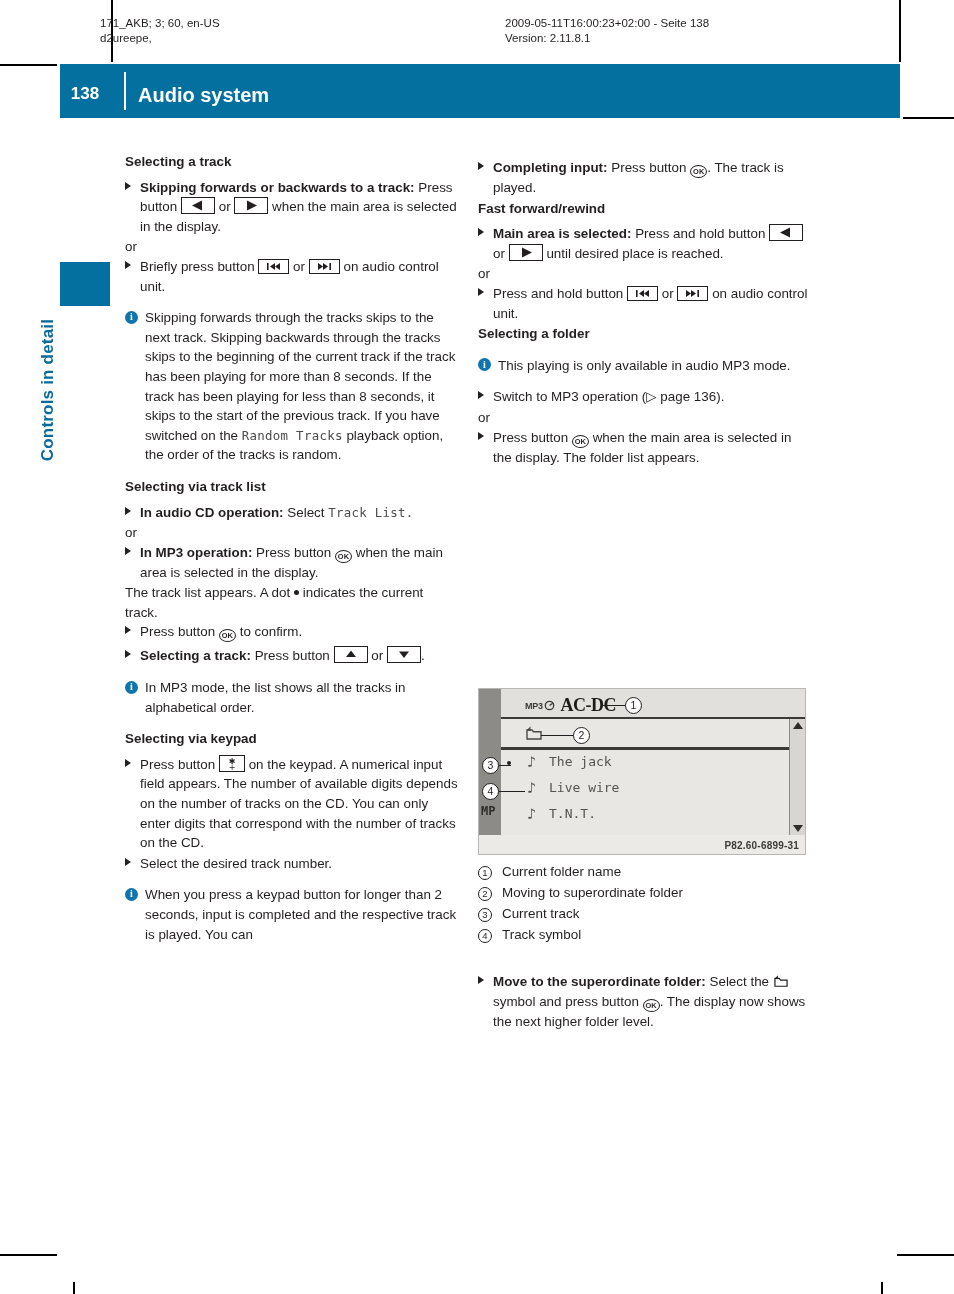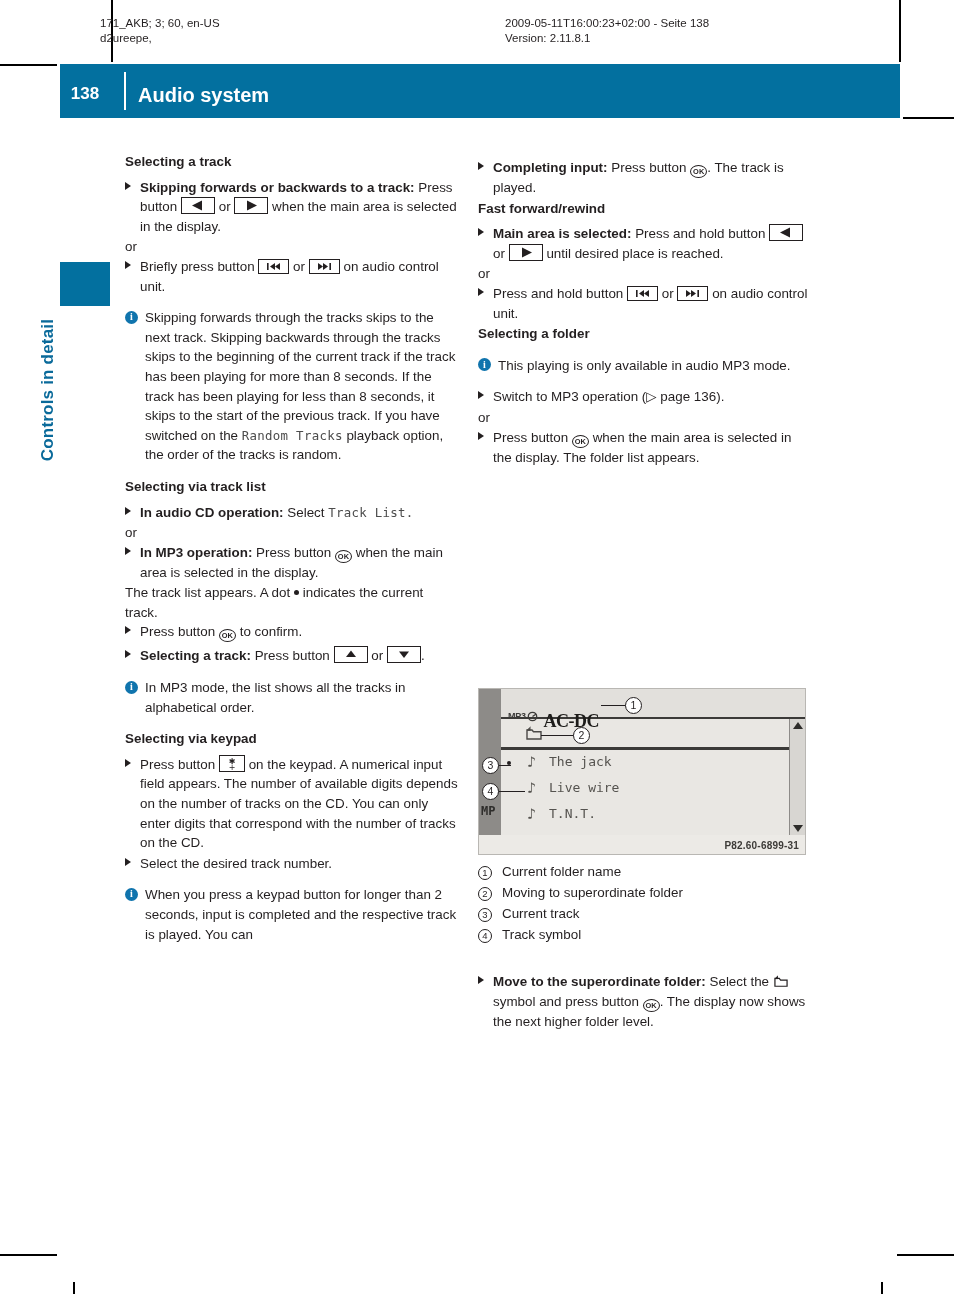"MP3" div { align-items: none -> center; left: 7px -> 24px; margin-top: 16px -> none }
